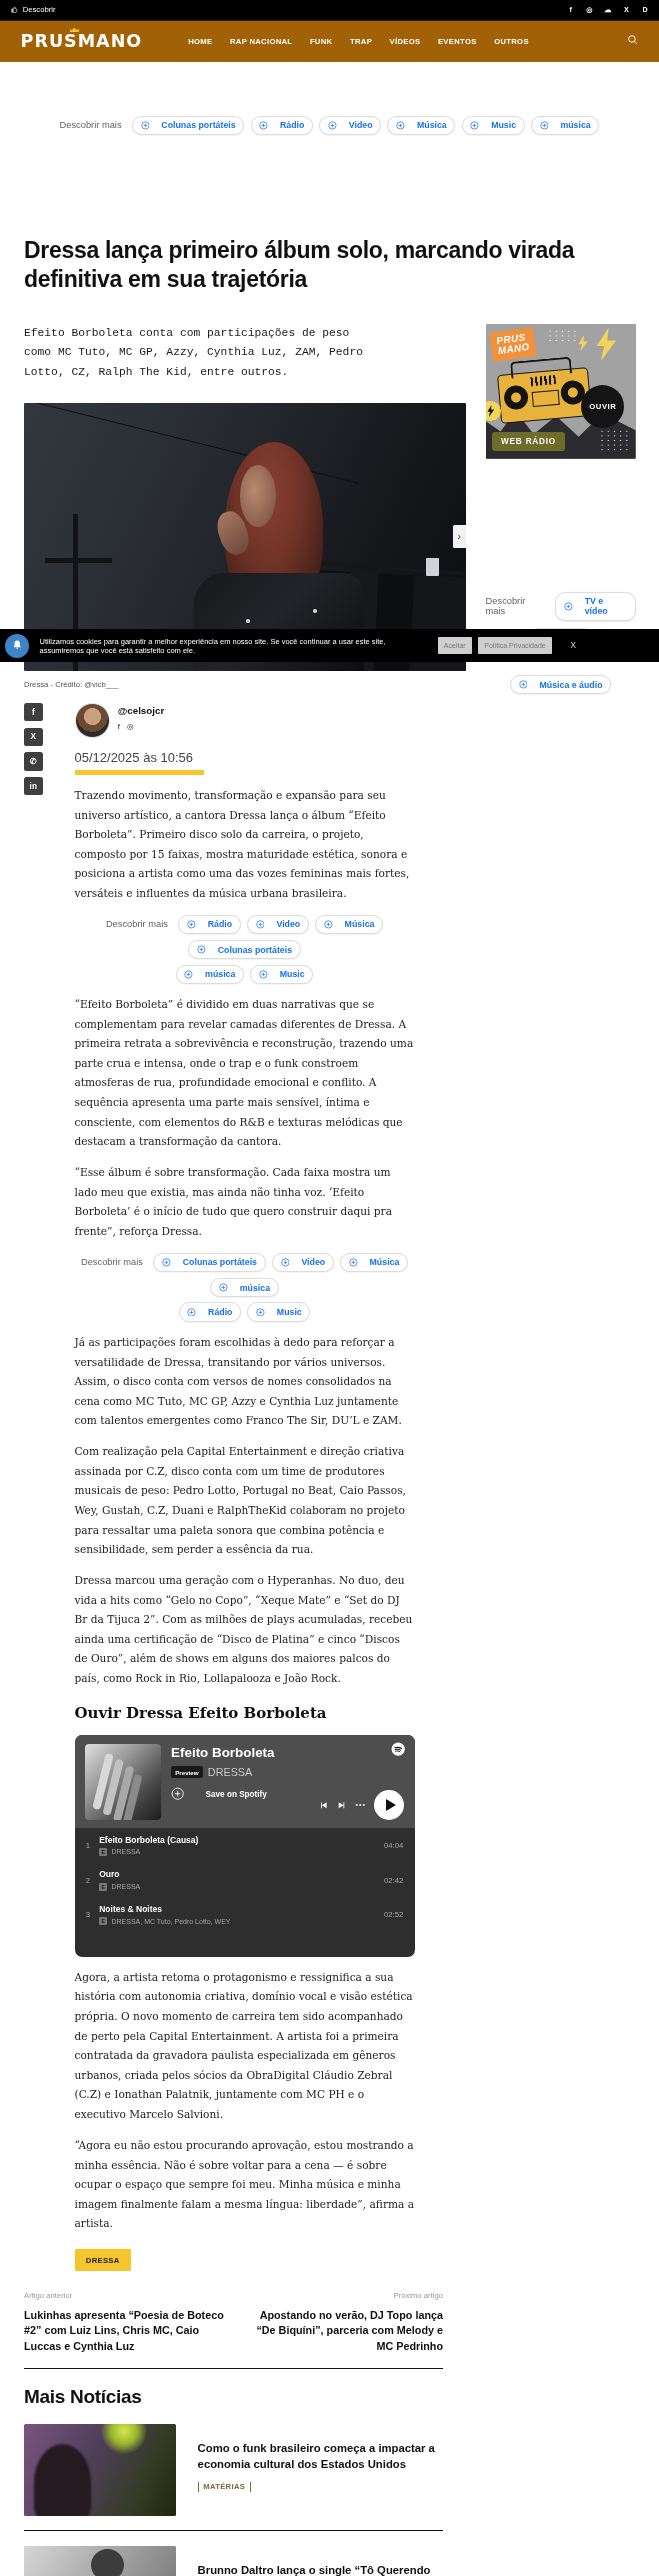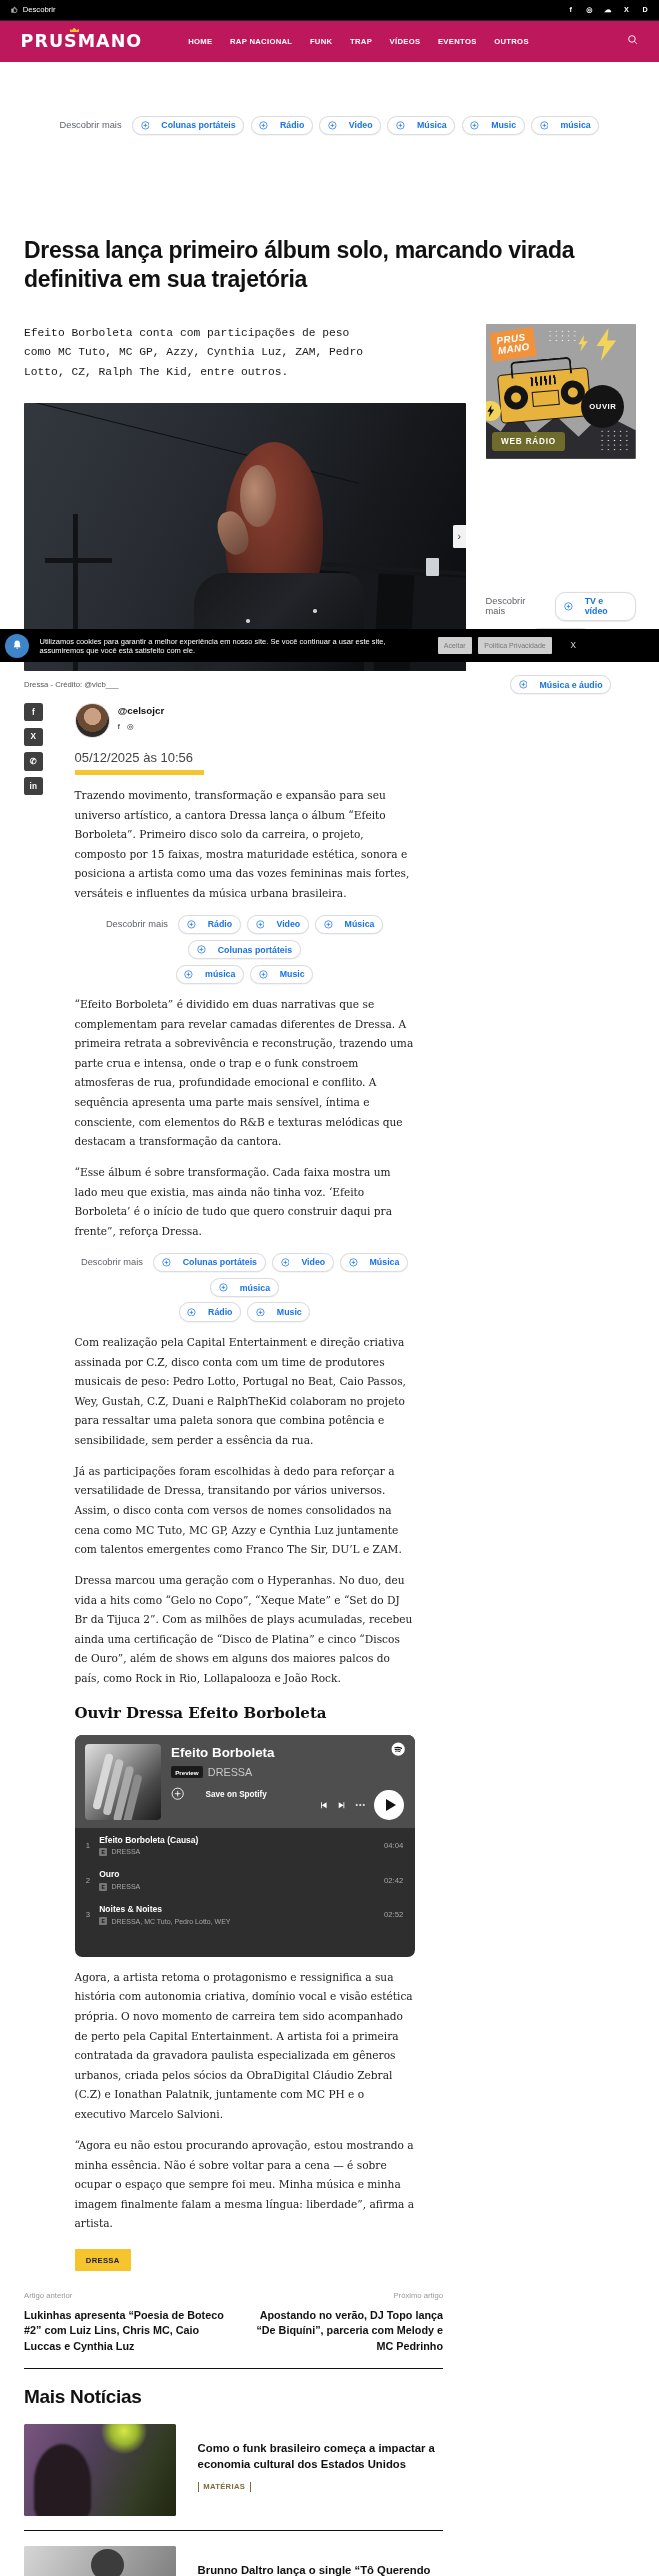"PRUSMANO" .siteheader { background: #be185d -> #a16207 }
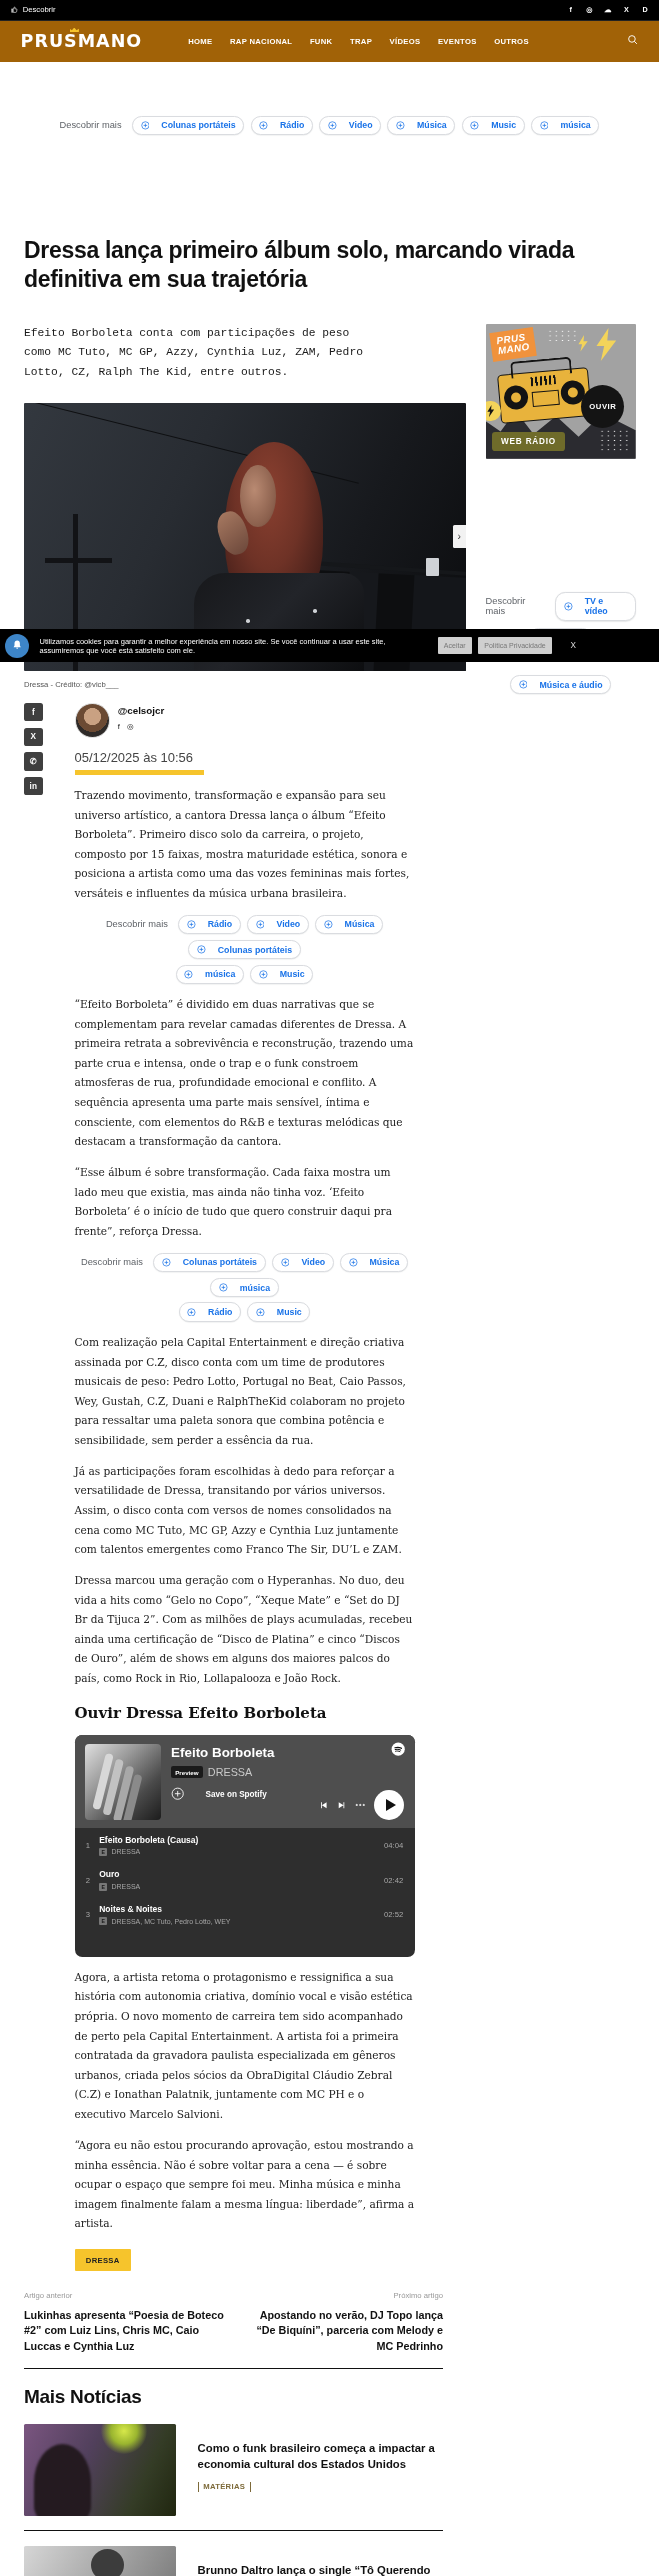"Com realização pela Capital" p.para { order: before "Já as participações foram escolhidas" -> after "Já as participações foram escolhidas" }
